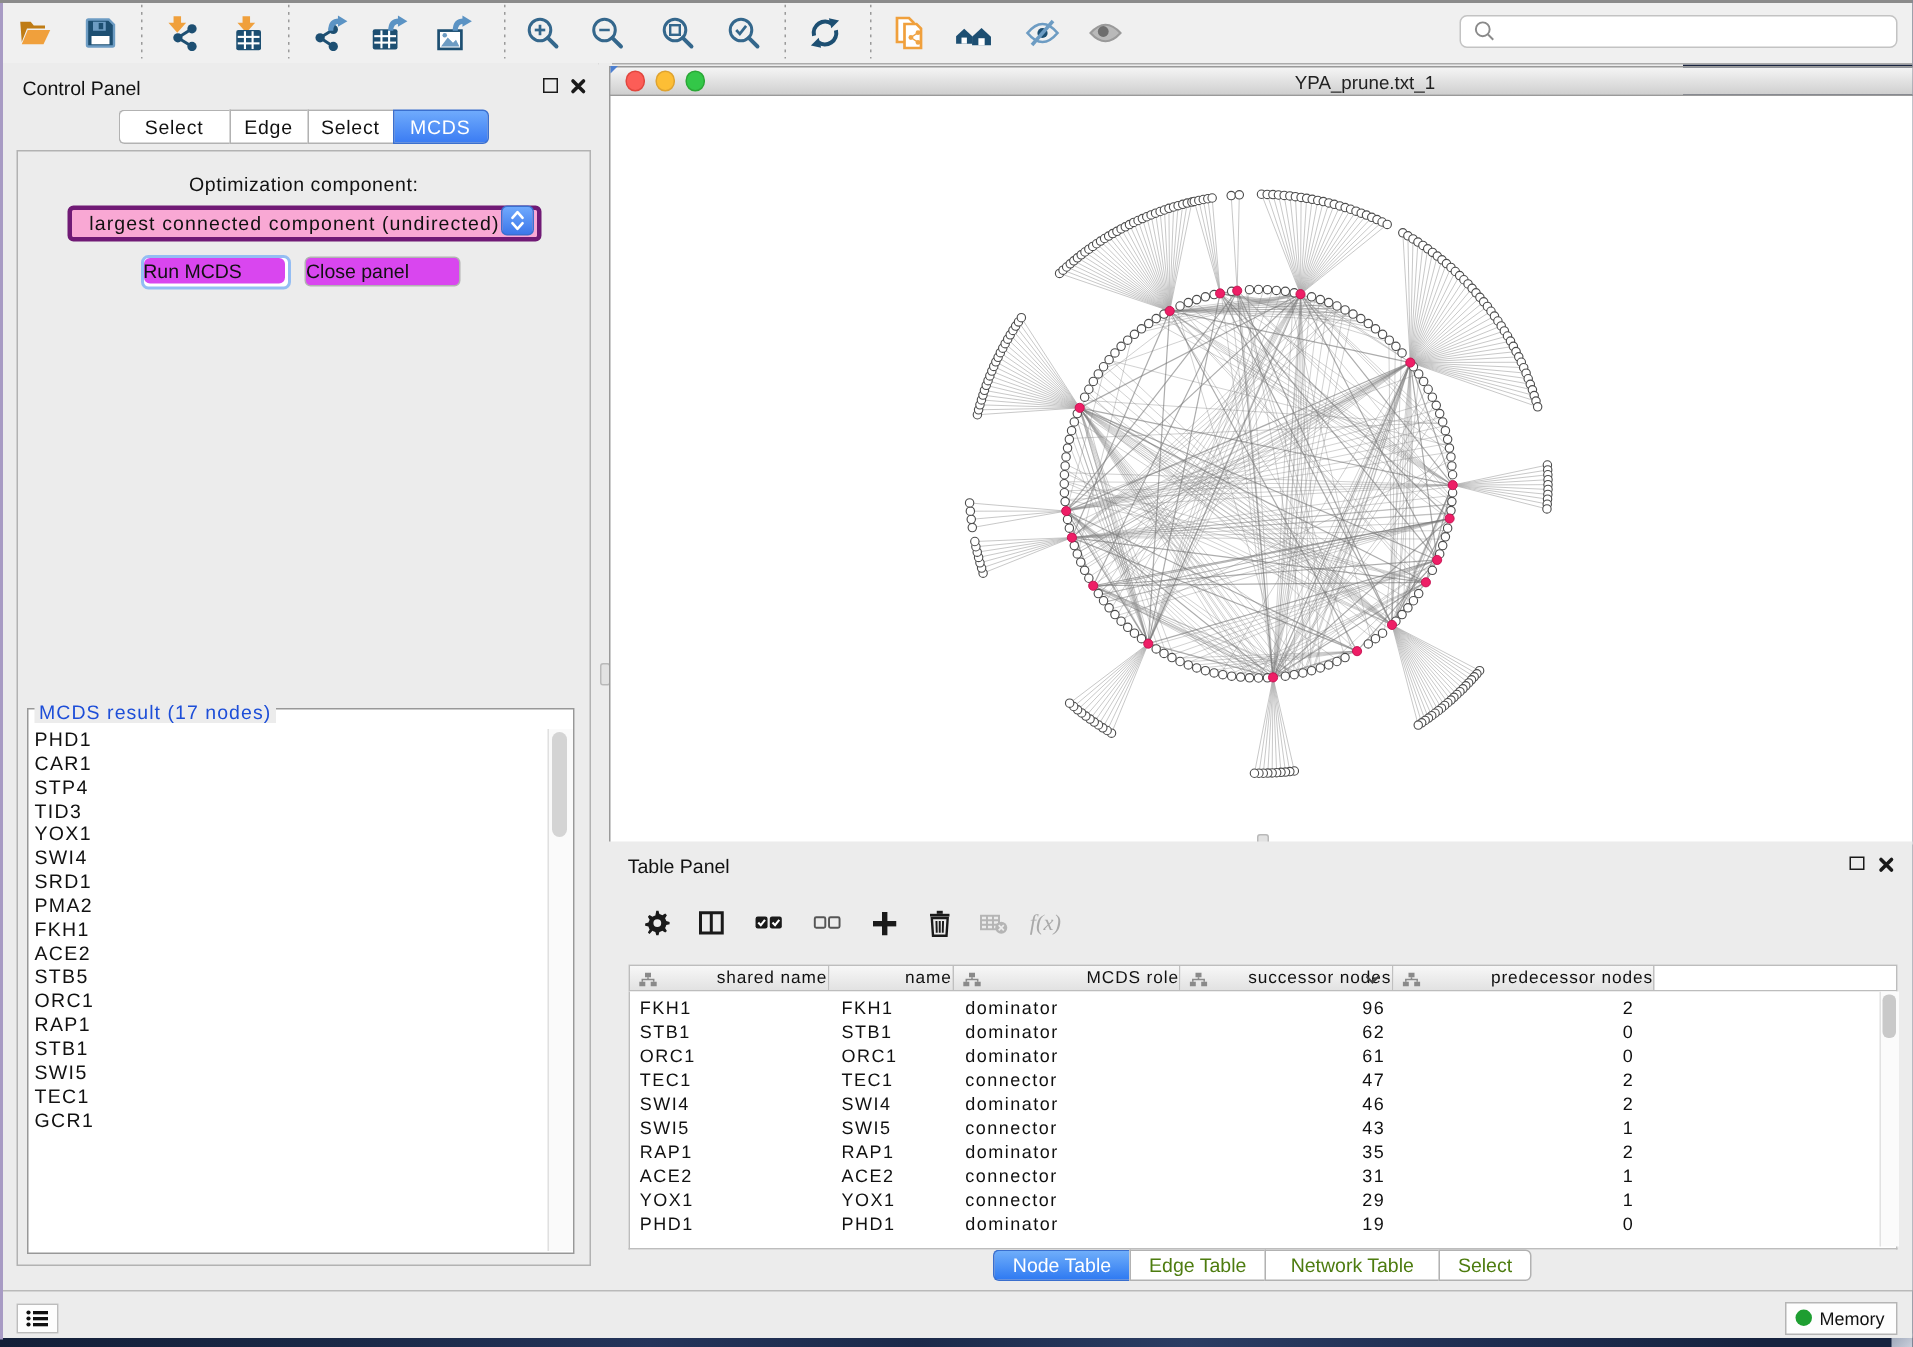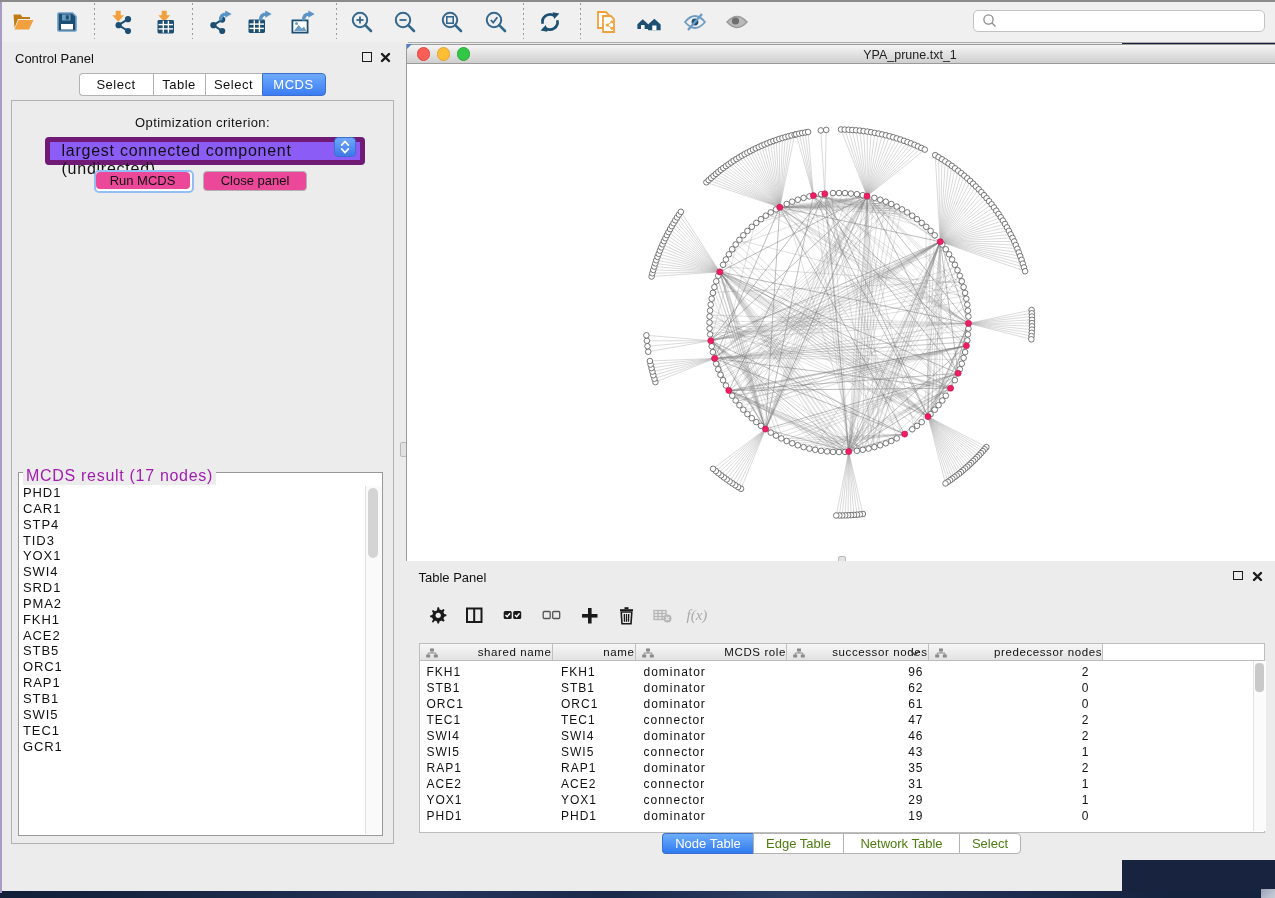"Table" div.ab { text: Table -> Edge }
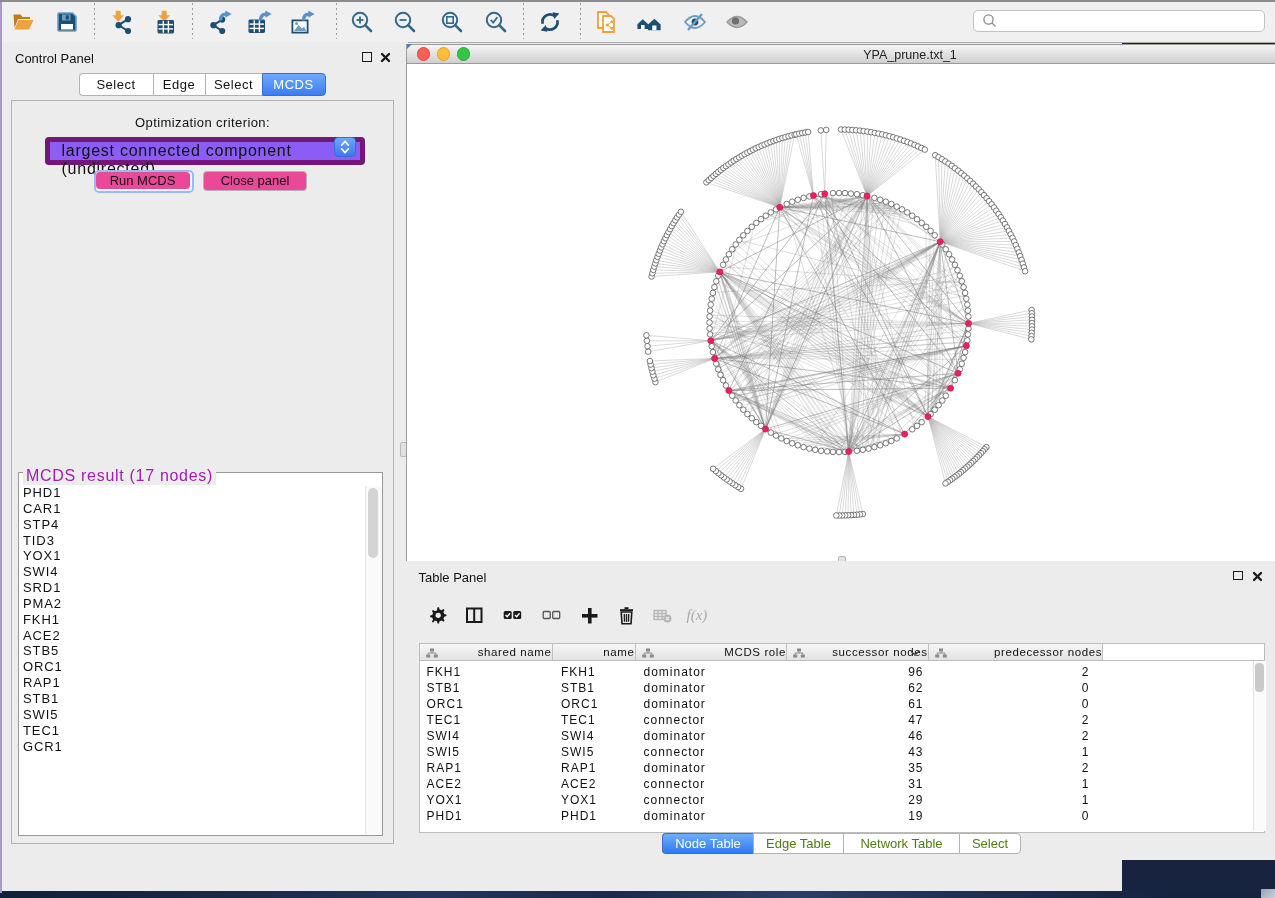"Optimization criterion:" div.ab { text: criterion -> component }
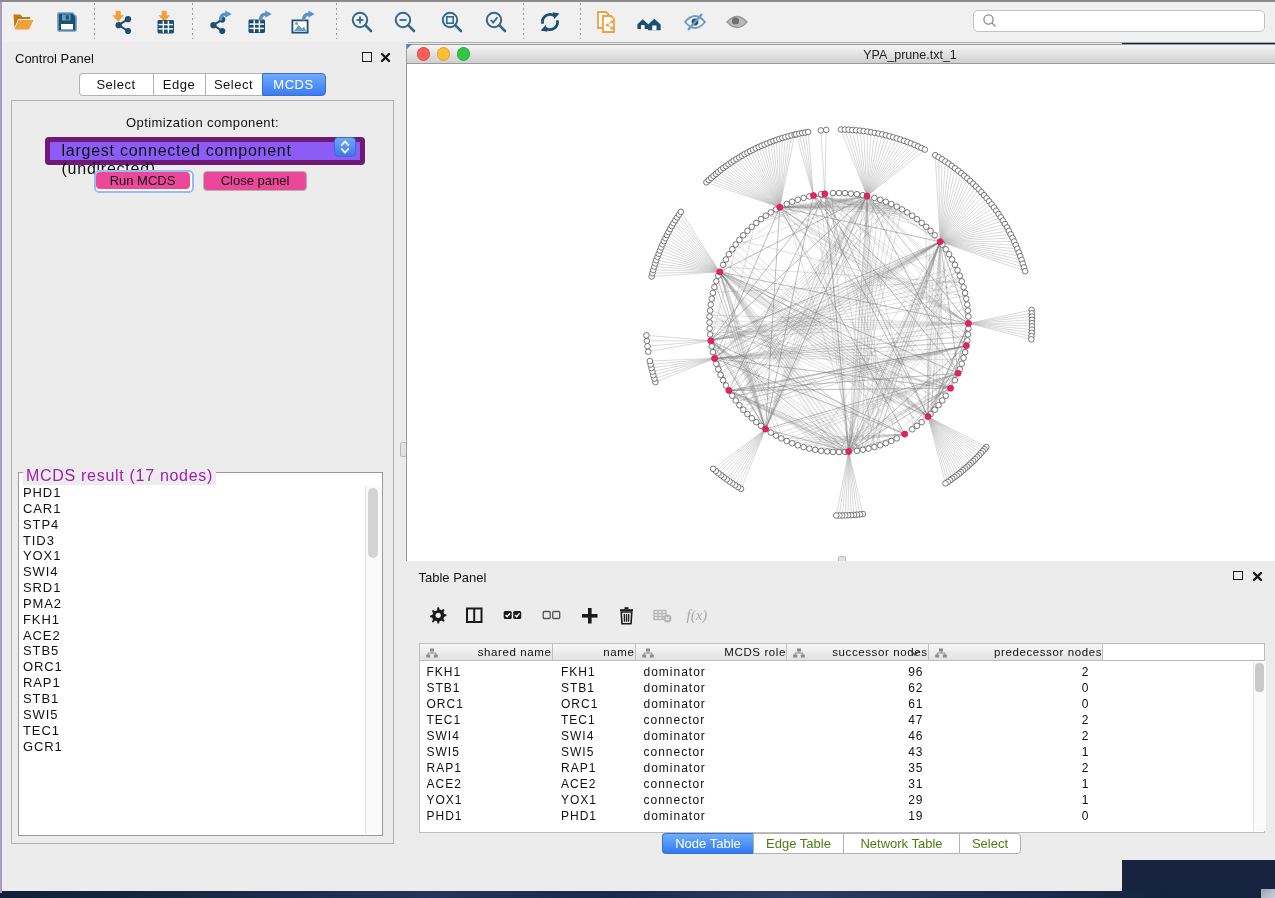"largest connected component (undirected)" .combo { background: #8b5cf6 -> #f9a8d4; border: 5px solid #701a75 -> 3px solid #701a75; font-size: 16px -> 13px }
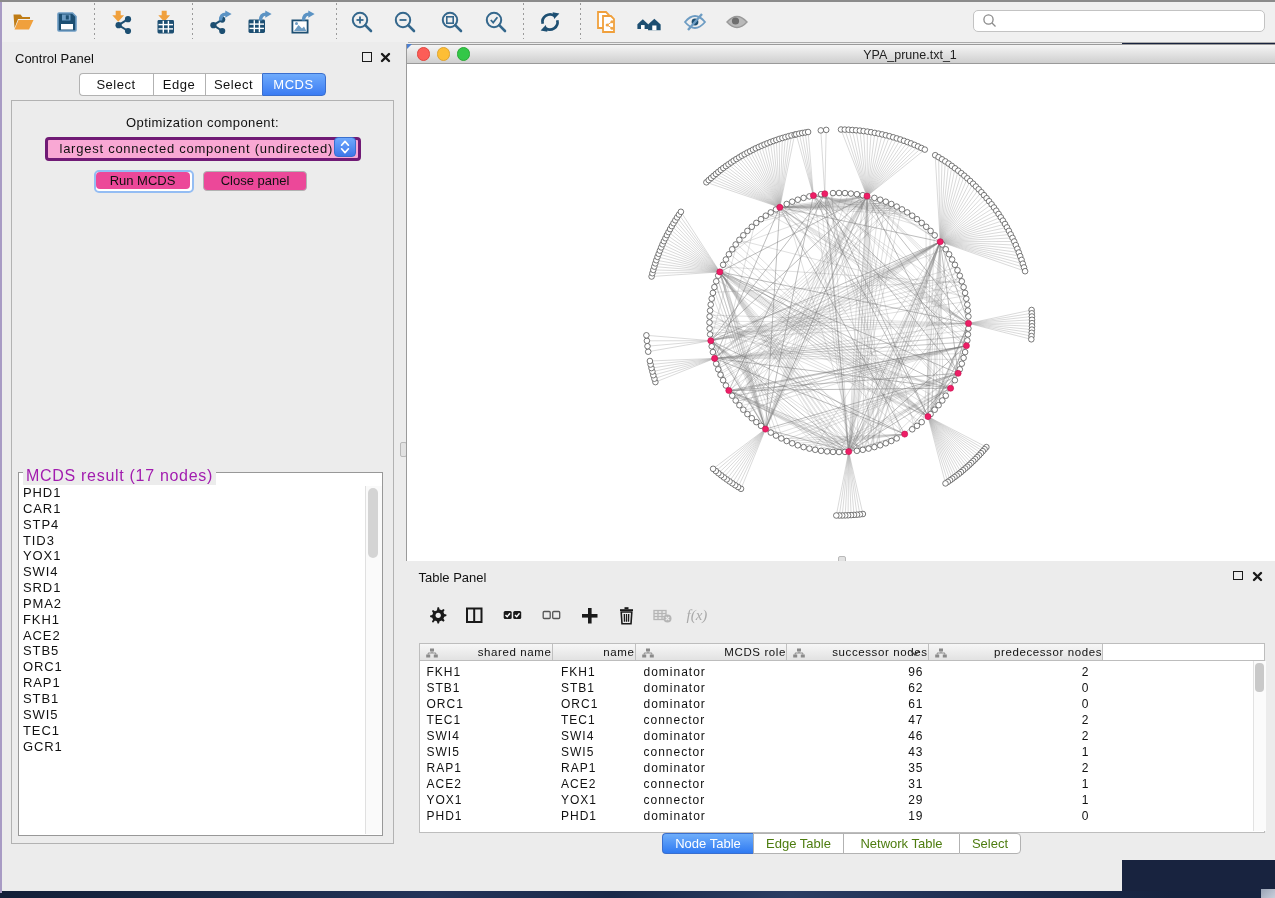"Run MCDS" .btn { background: #ec4899 -> #d946ef; text-align: center -> left }
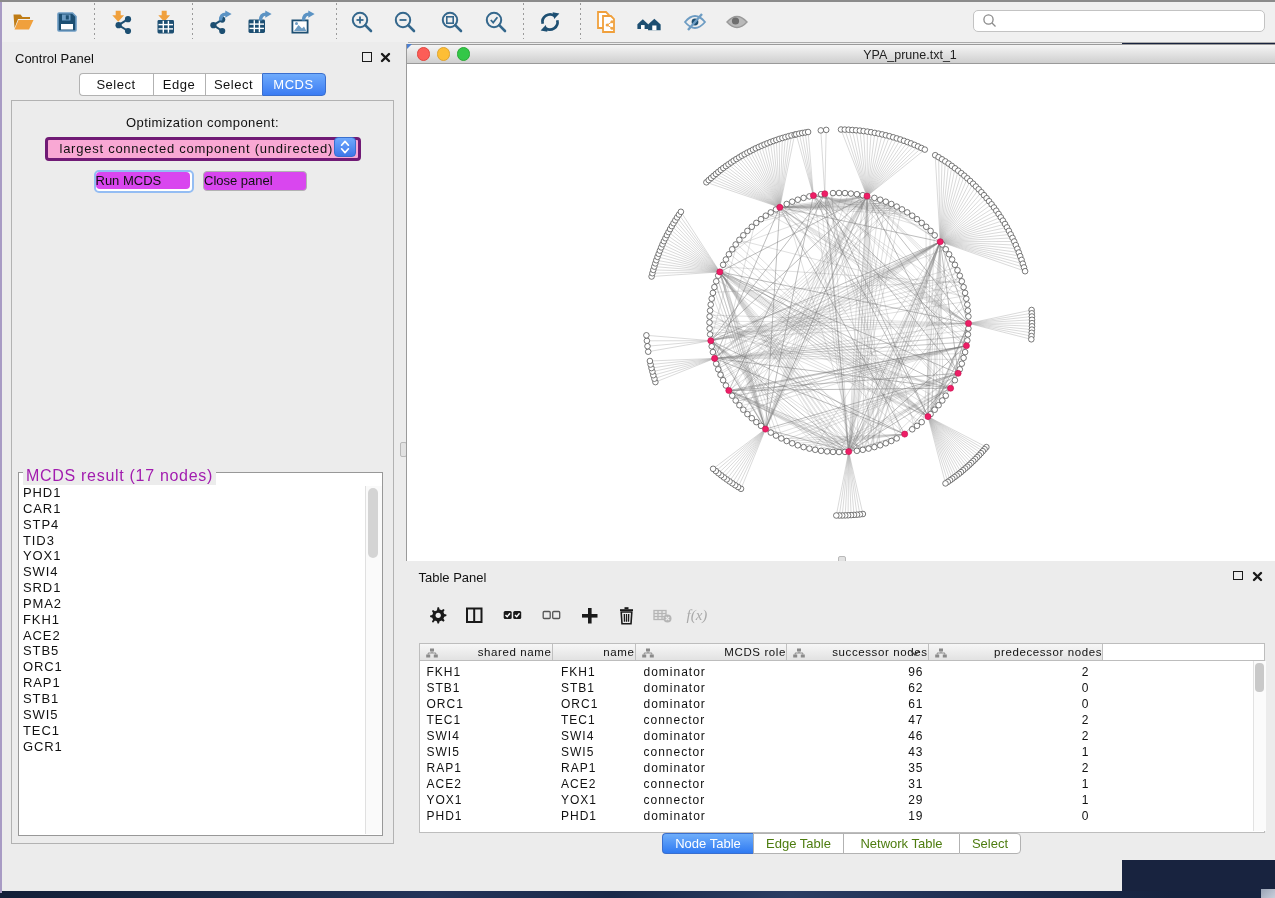"MCDS result (17 nodes)" .legend { color: #a21caf -> #1d4ed8; font-size: 16px -> 13px }
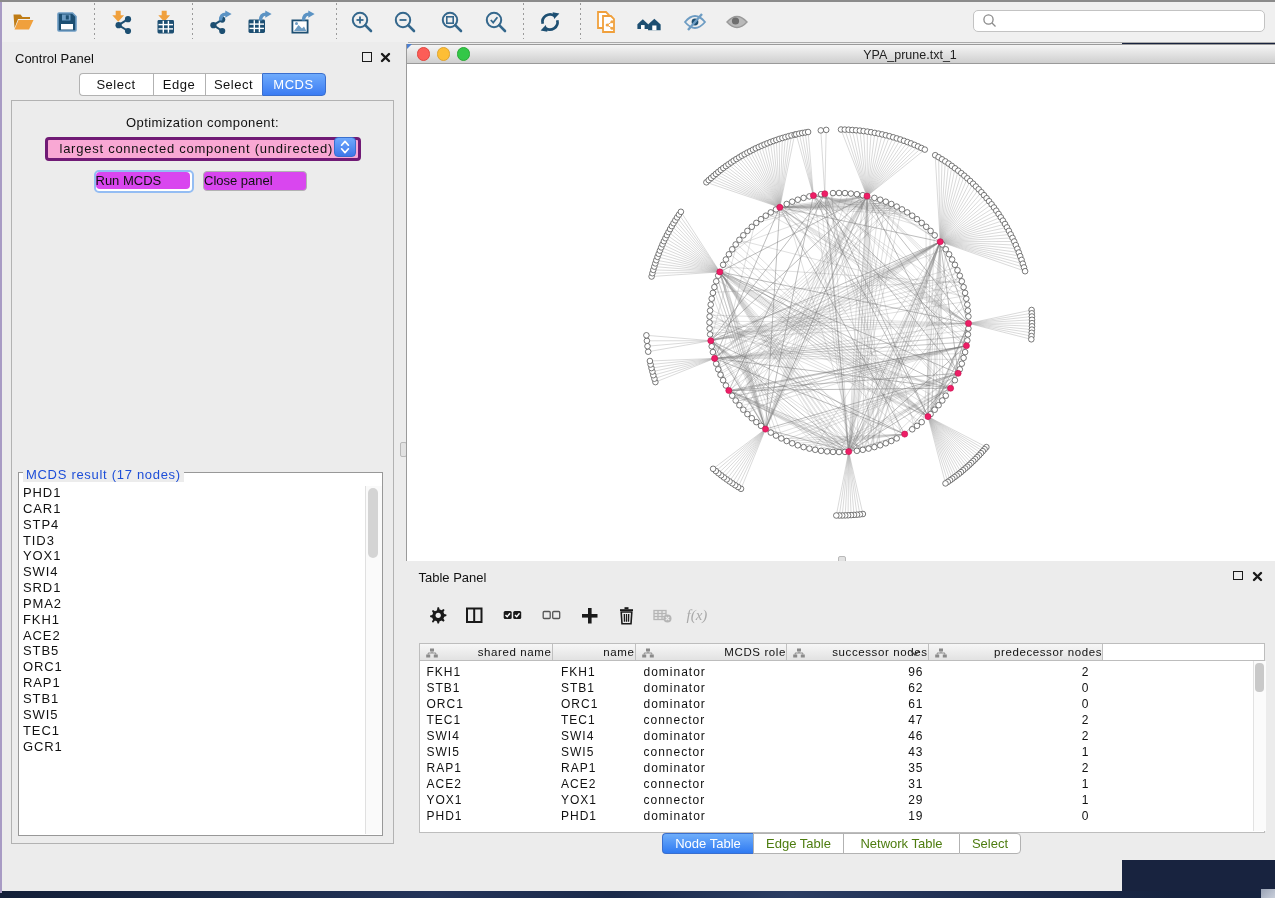"Memory" div.ab { html: none -> <div> <div> <svg> <circle></circle> <circle></circle> <circle></circle> <rect></rect> <rect></rect> <rect></rect> </svg> </div> <div> <div></div> <div>Memory</div> </div> </div> }
